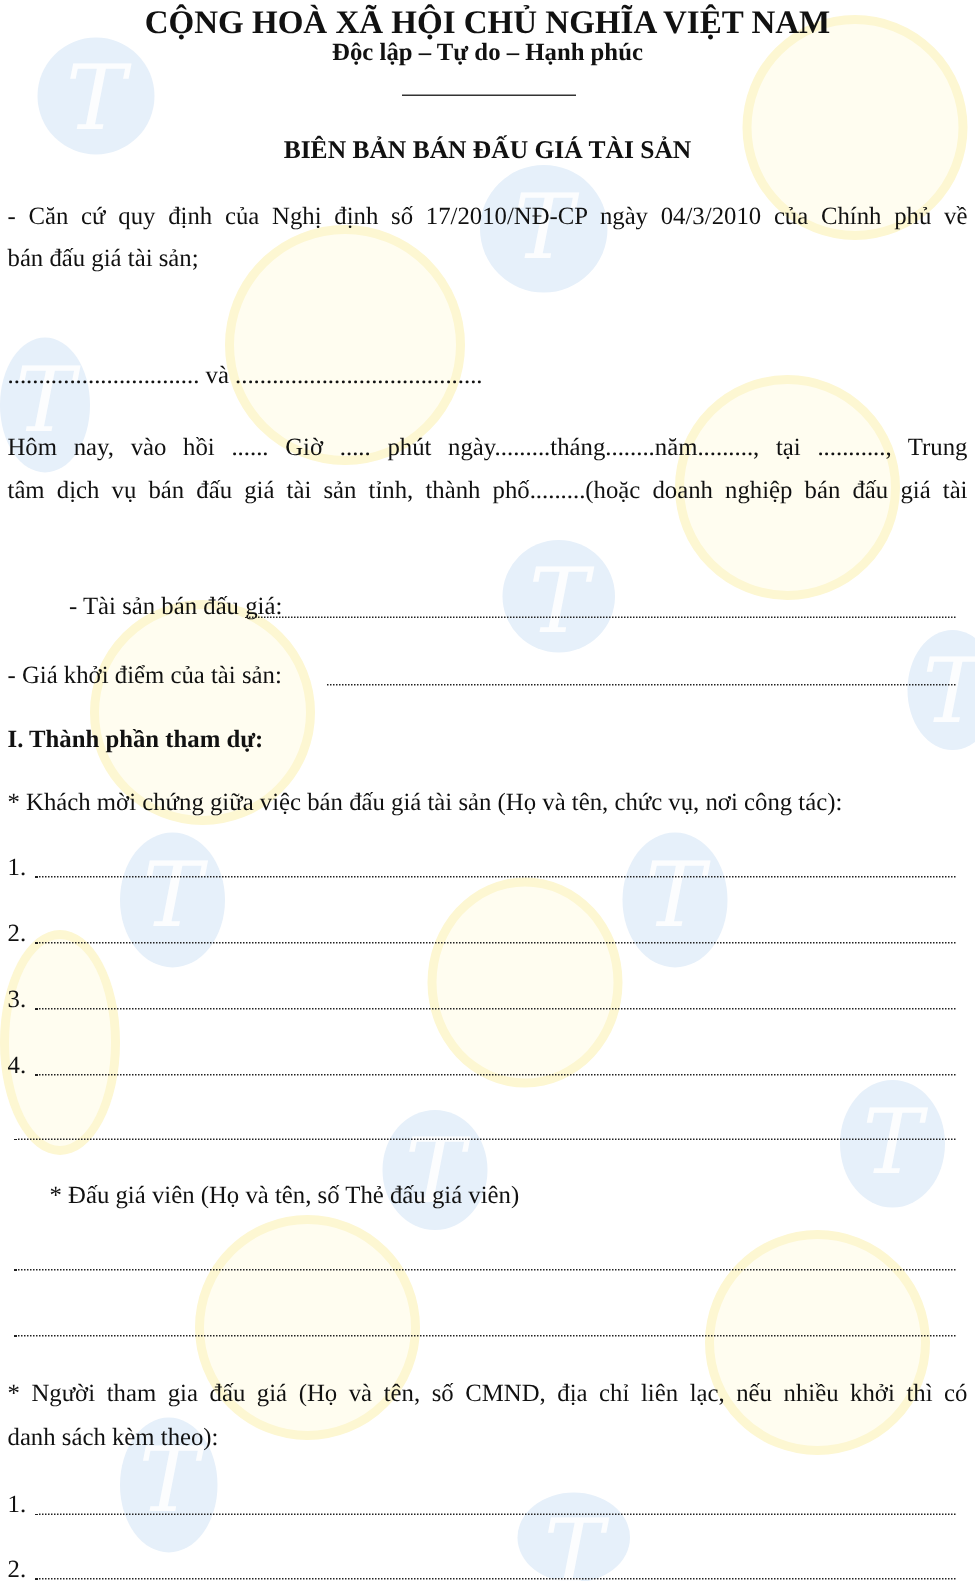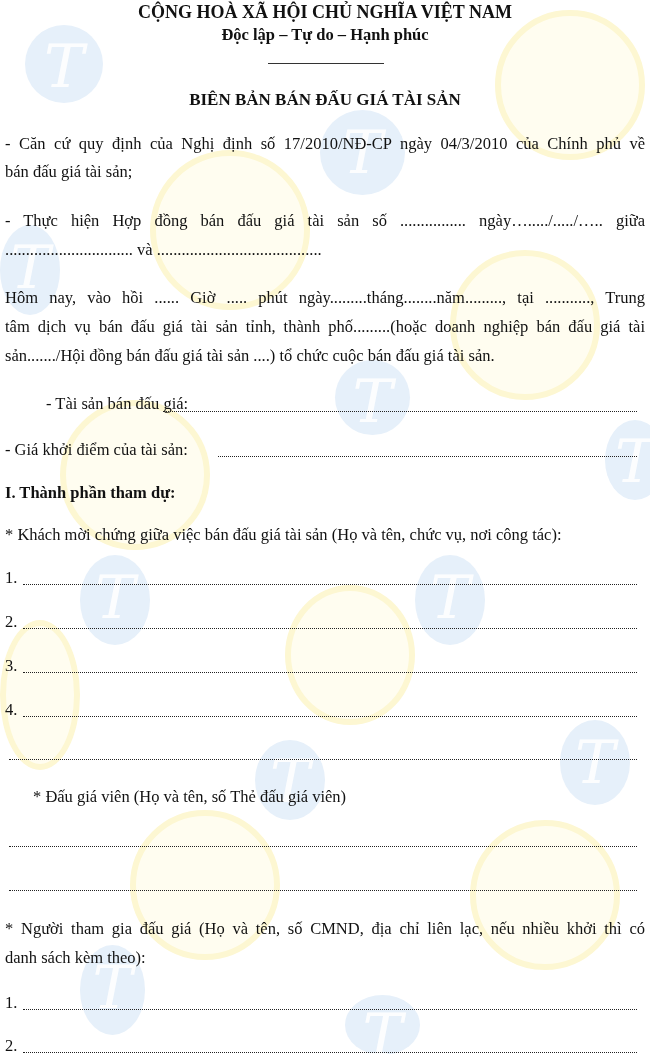"CỘNG HOÀ XÃ HỘI CHỦ" div.line { font-size: 18px -> 22px }
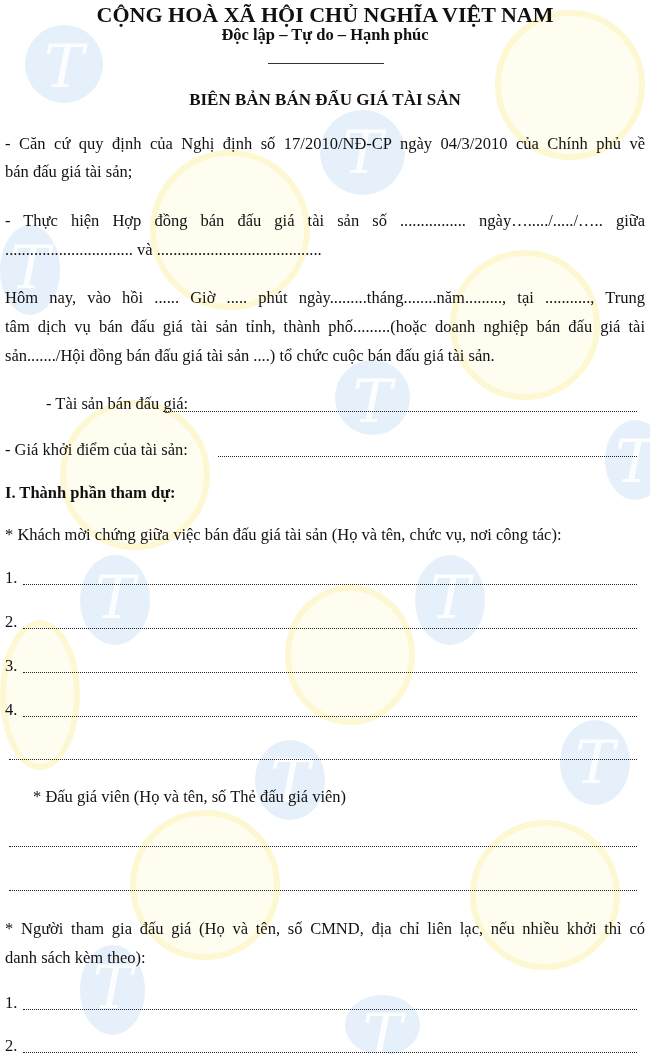"- Thực hiện Hợp đồng" div.line { html: <div>- Thực hiện Hợp đồng bán đấu giá tài sản số ................ ngày…...../...../….. giữa</div> -> none }
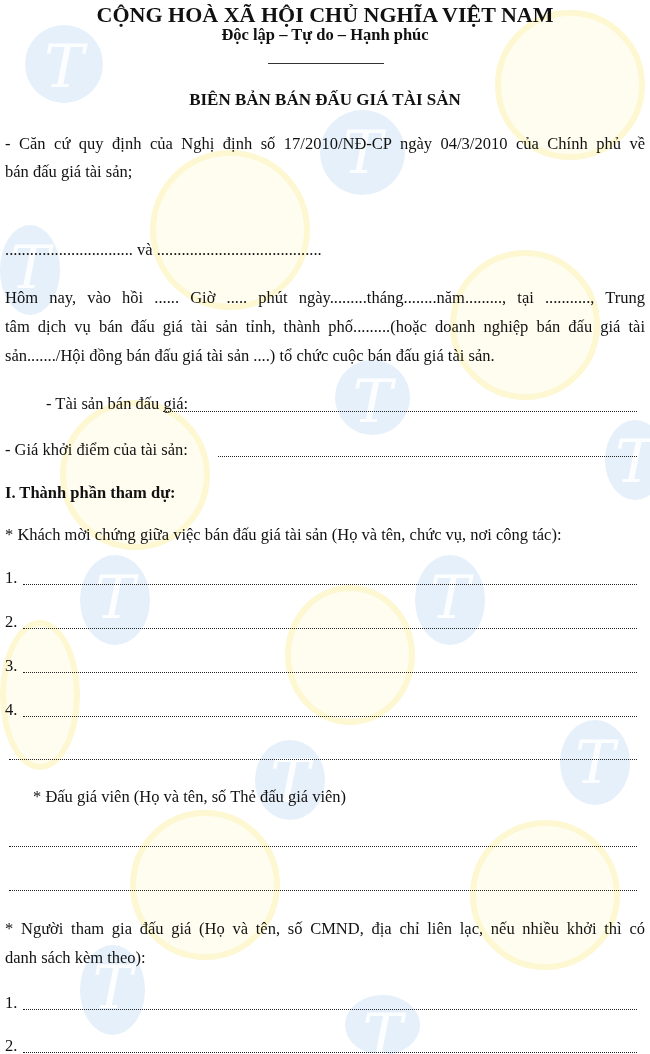"sản......./Hội đồng bán đấu giá" div.line { html: <div>sản......./Hội đồng bán đấu giá tài sản ....) tổ chức cuộc bán đấu giá tài sản.</div> -> none }
